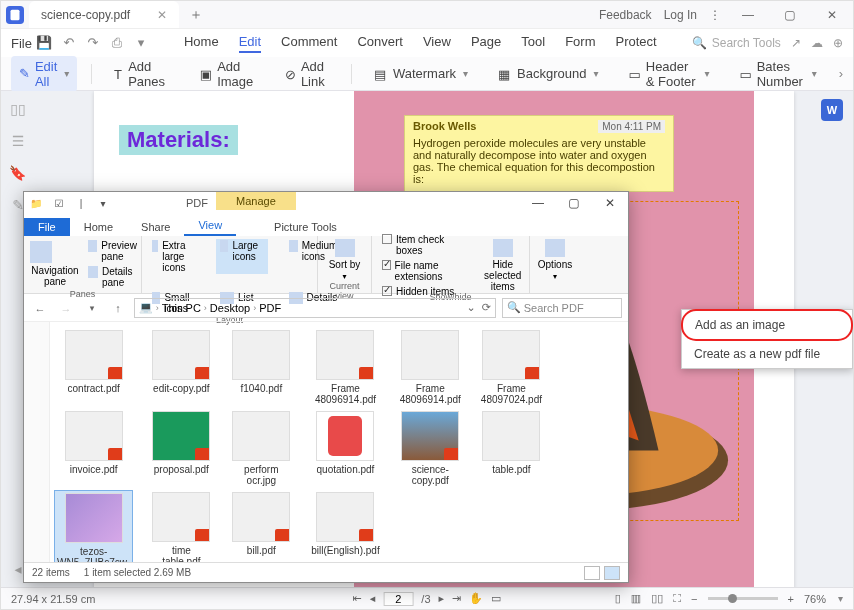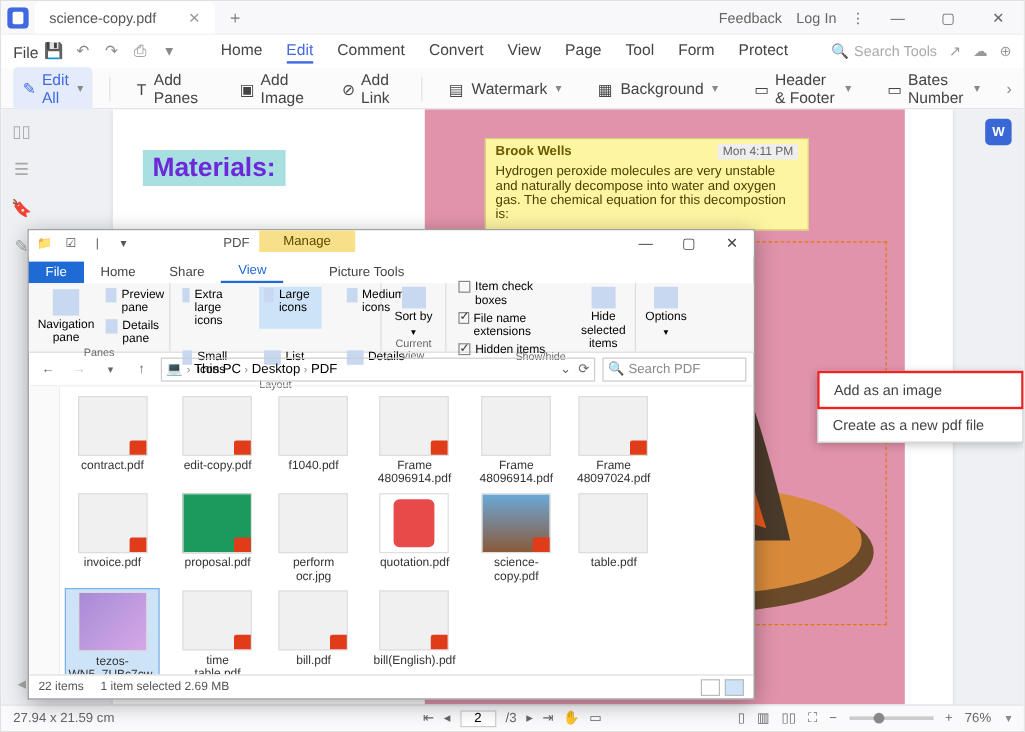"Navigation pane" div { align-items: center -> flex-start }
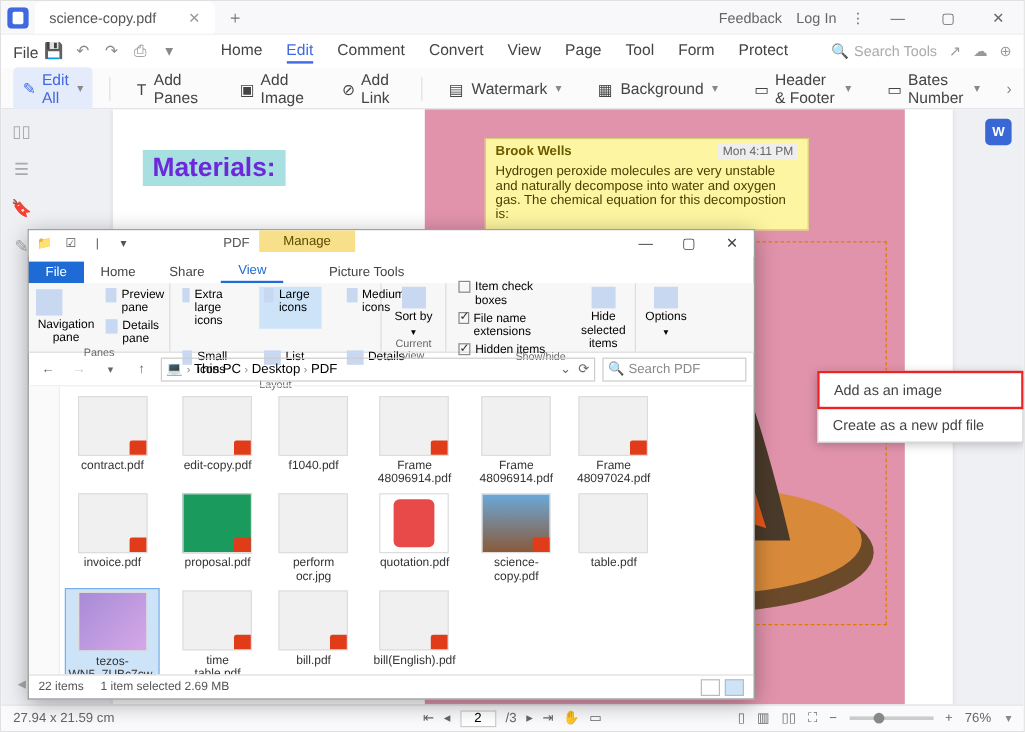"Add as an image" .ctx div { border-radius: none -> 15px }
